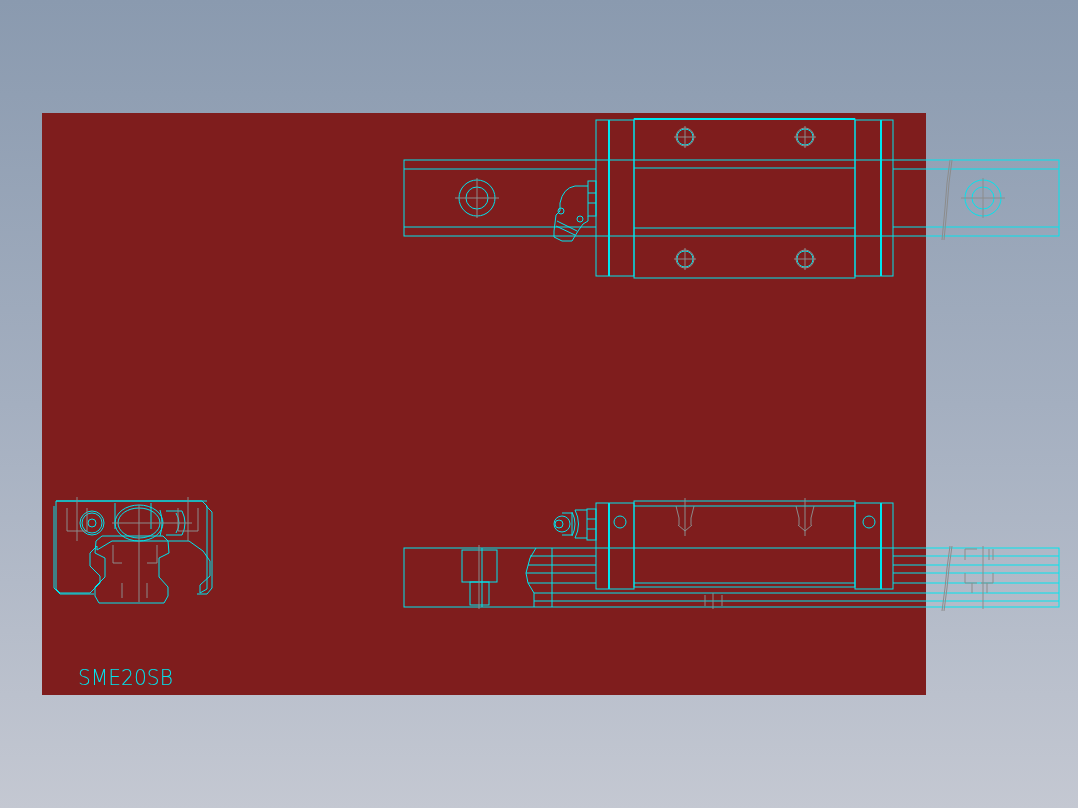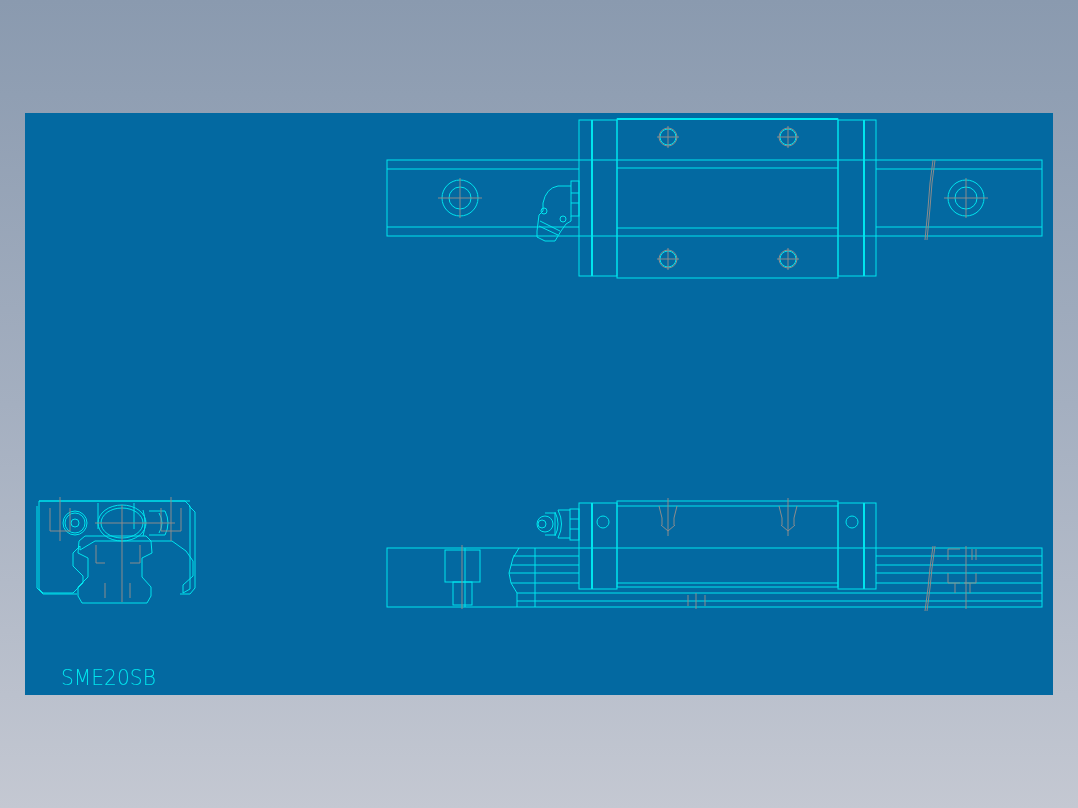"SME20SB" #canvas { background: #0369a1 -> #7f1d1d; left: 25px -> 42px; width: 1028px -> 884px }
